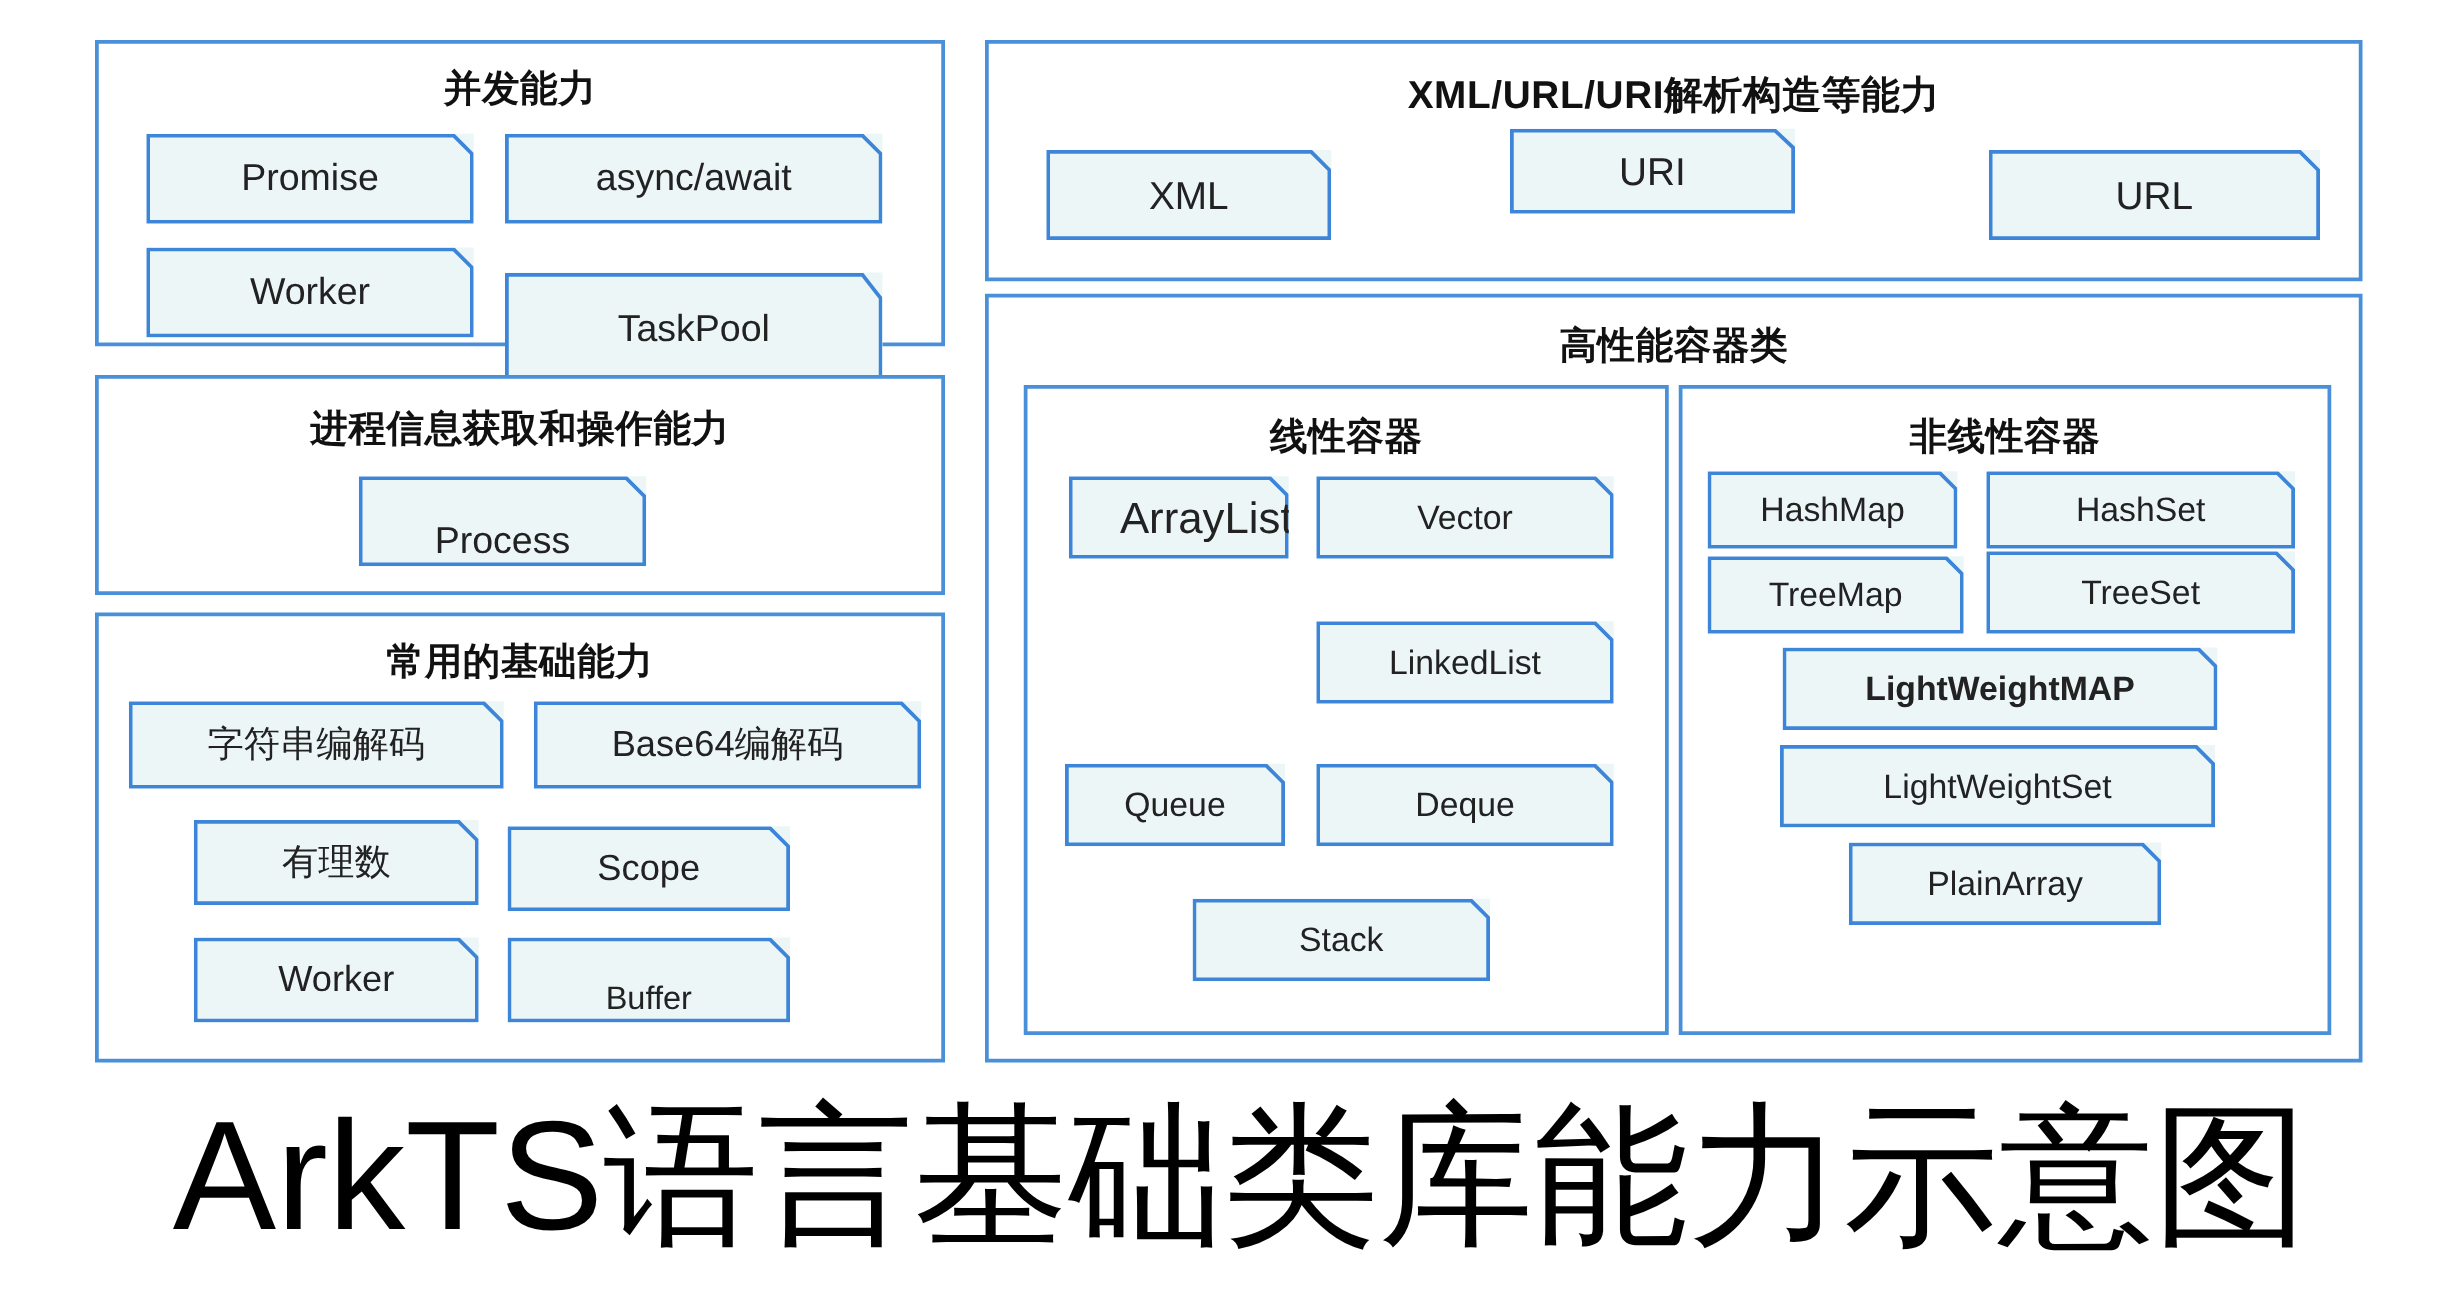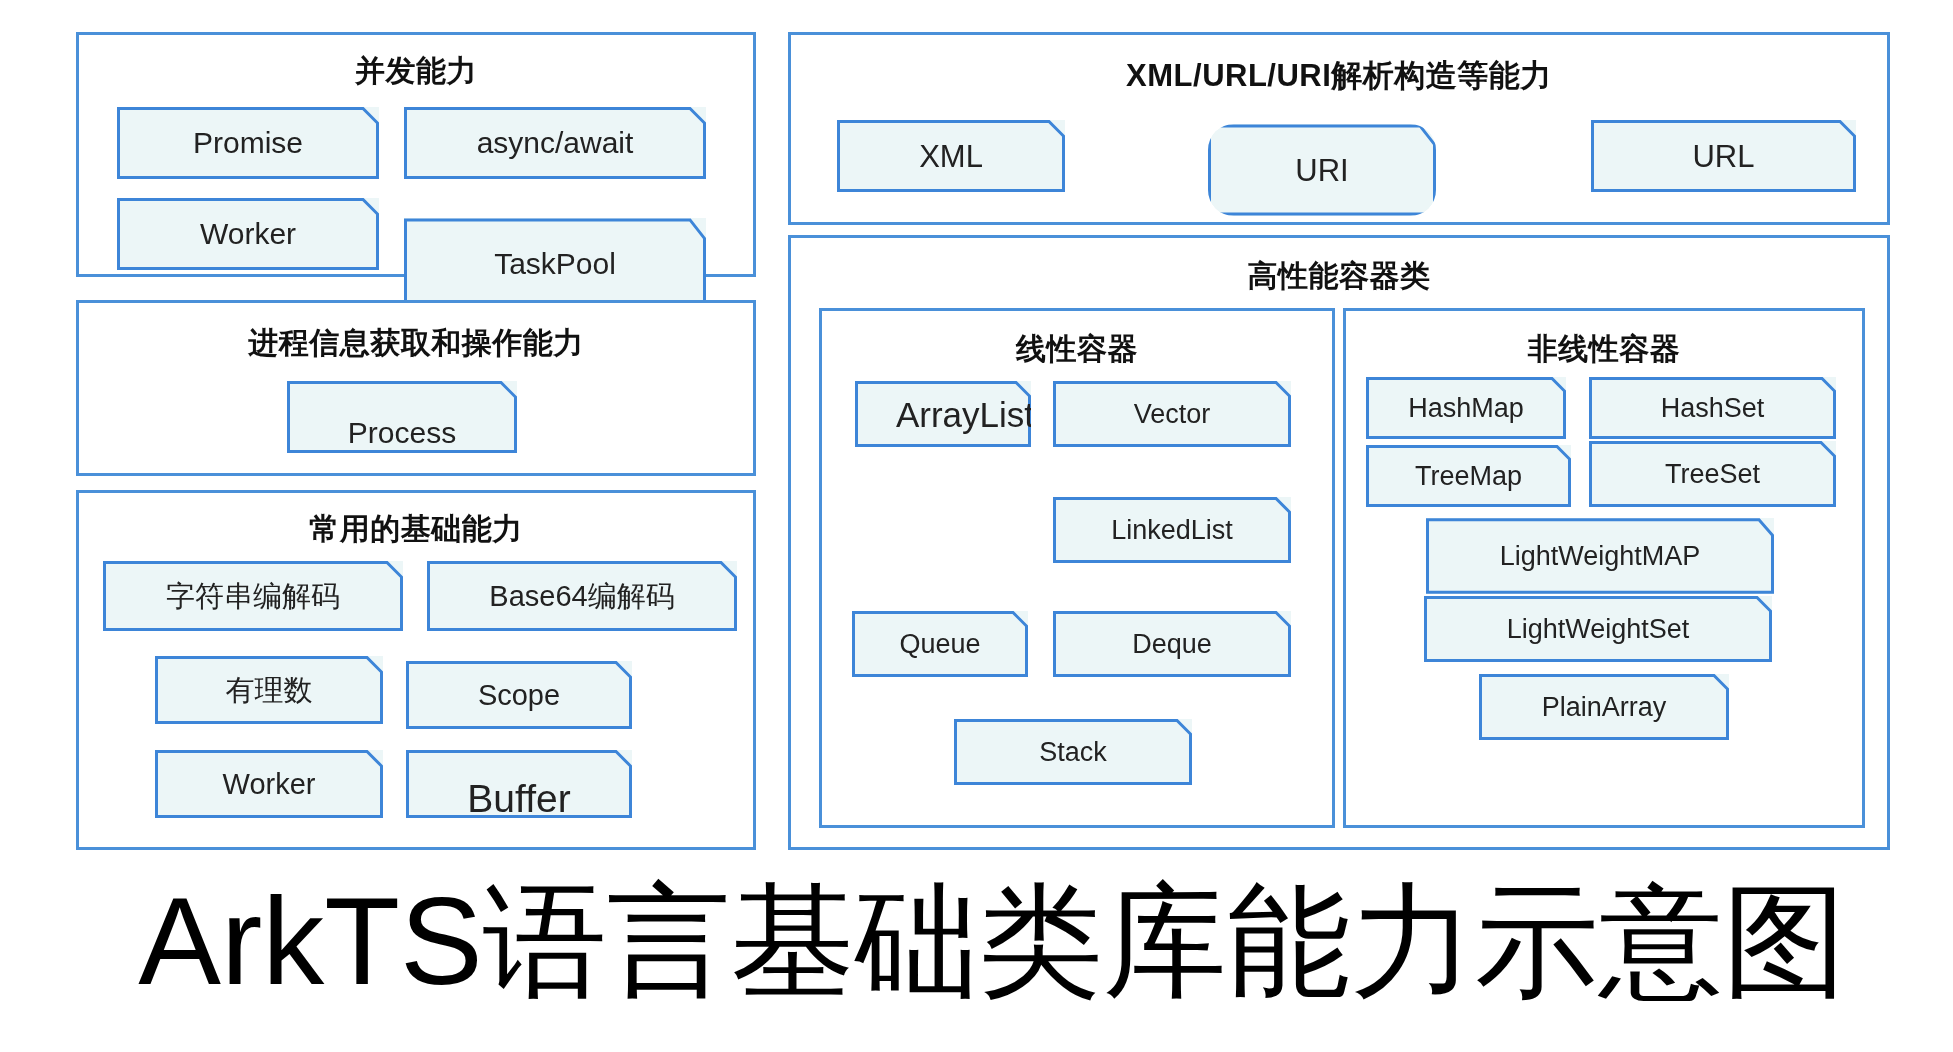"URI" div.note { border-radius: 26px -> none; height: 92px -> 68px; top: 89px -> 68px }
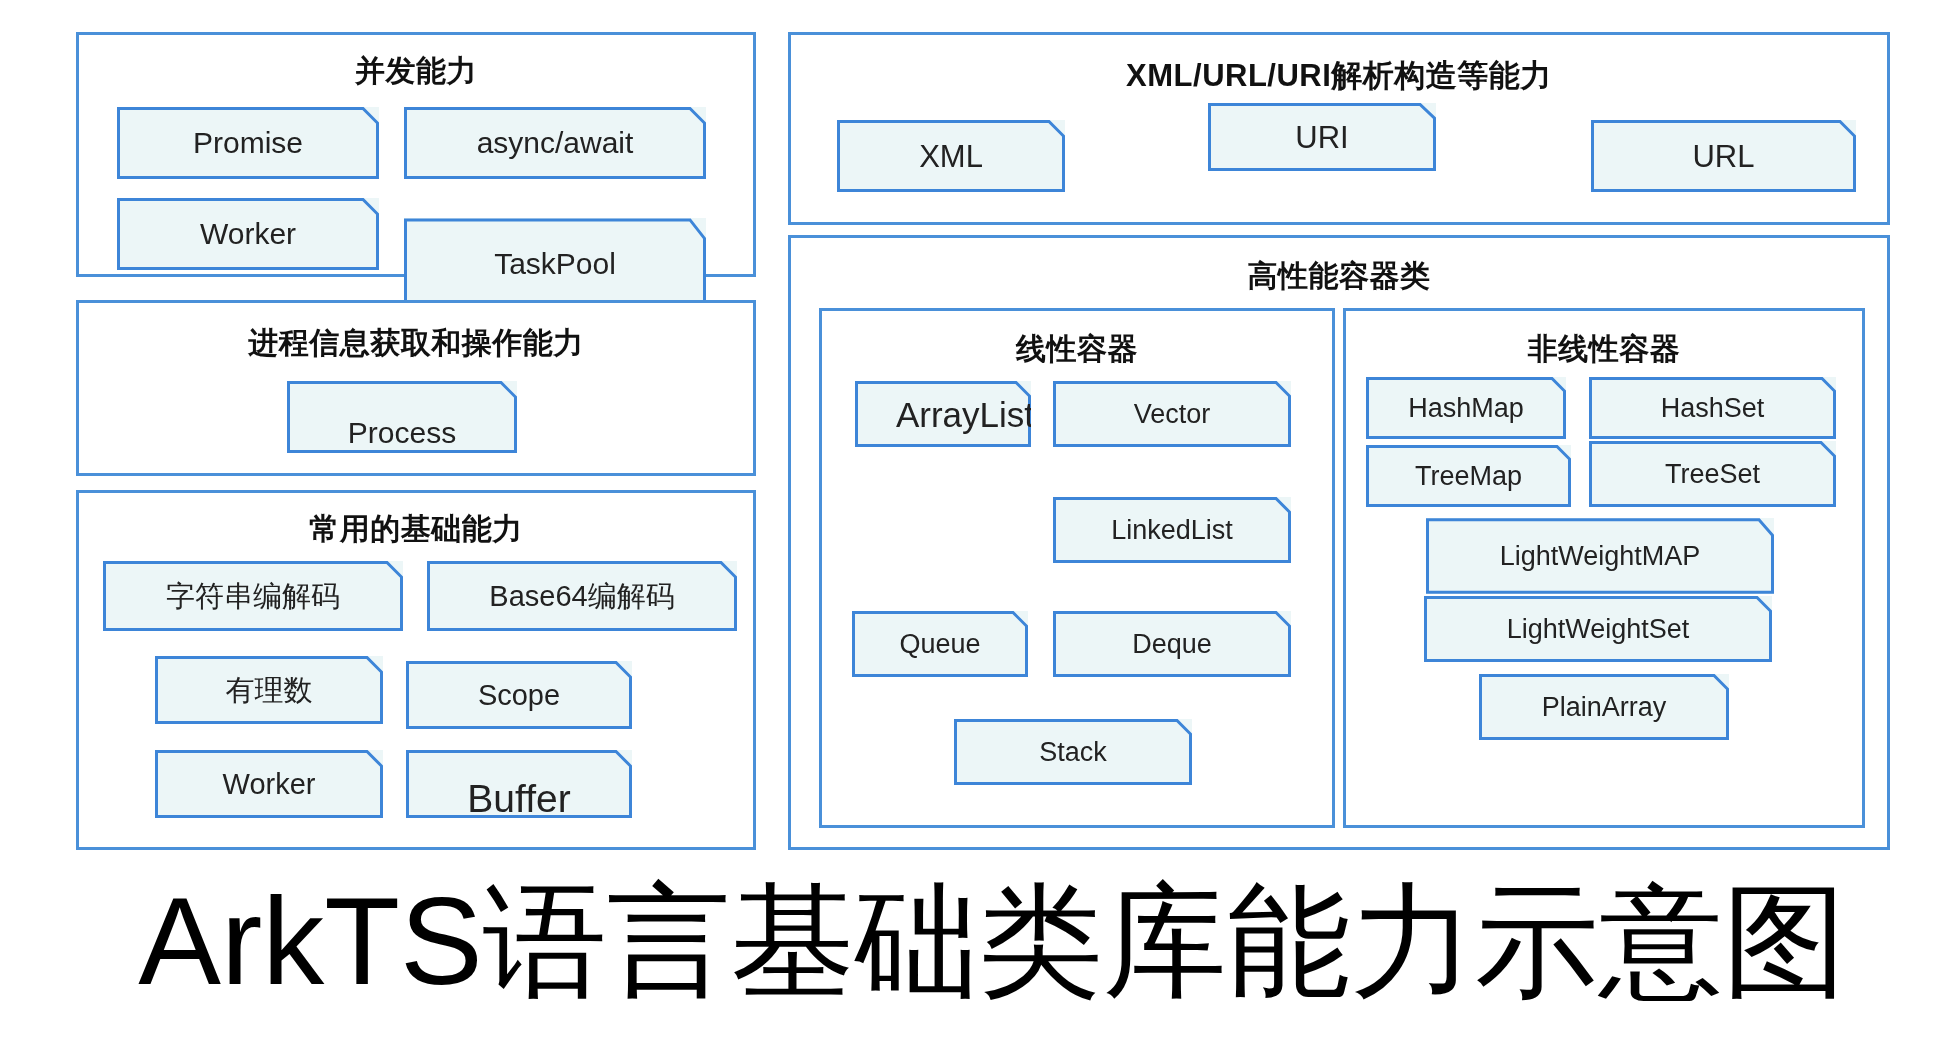"LightWeightMAP" div.note { font-weight: none -> bold; height: 76px -> 66px }
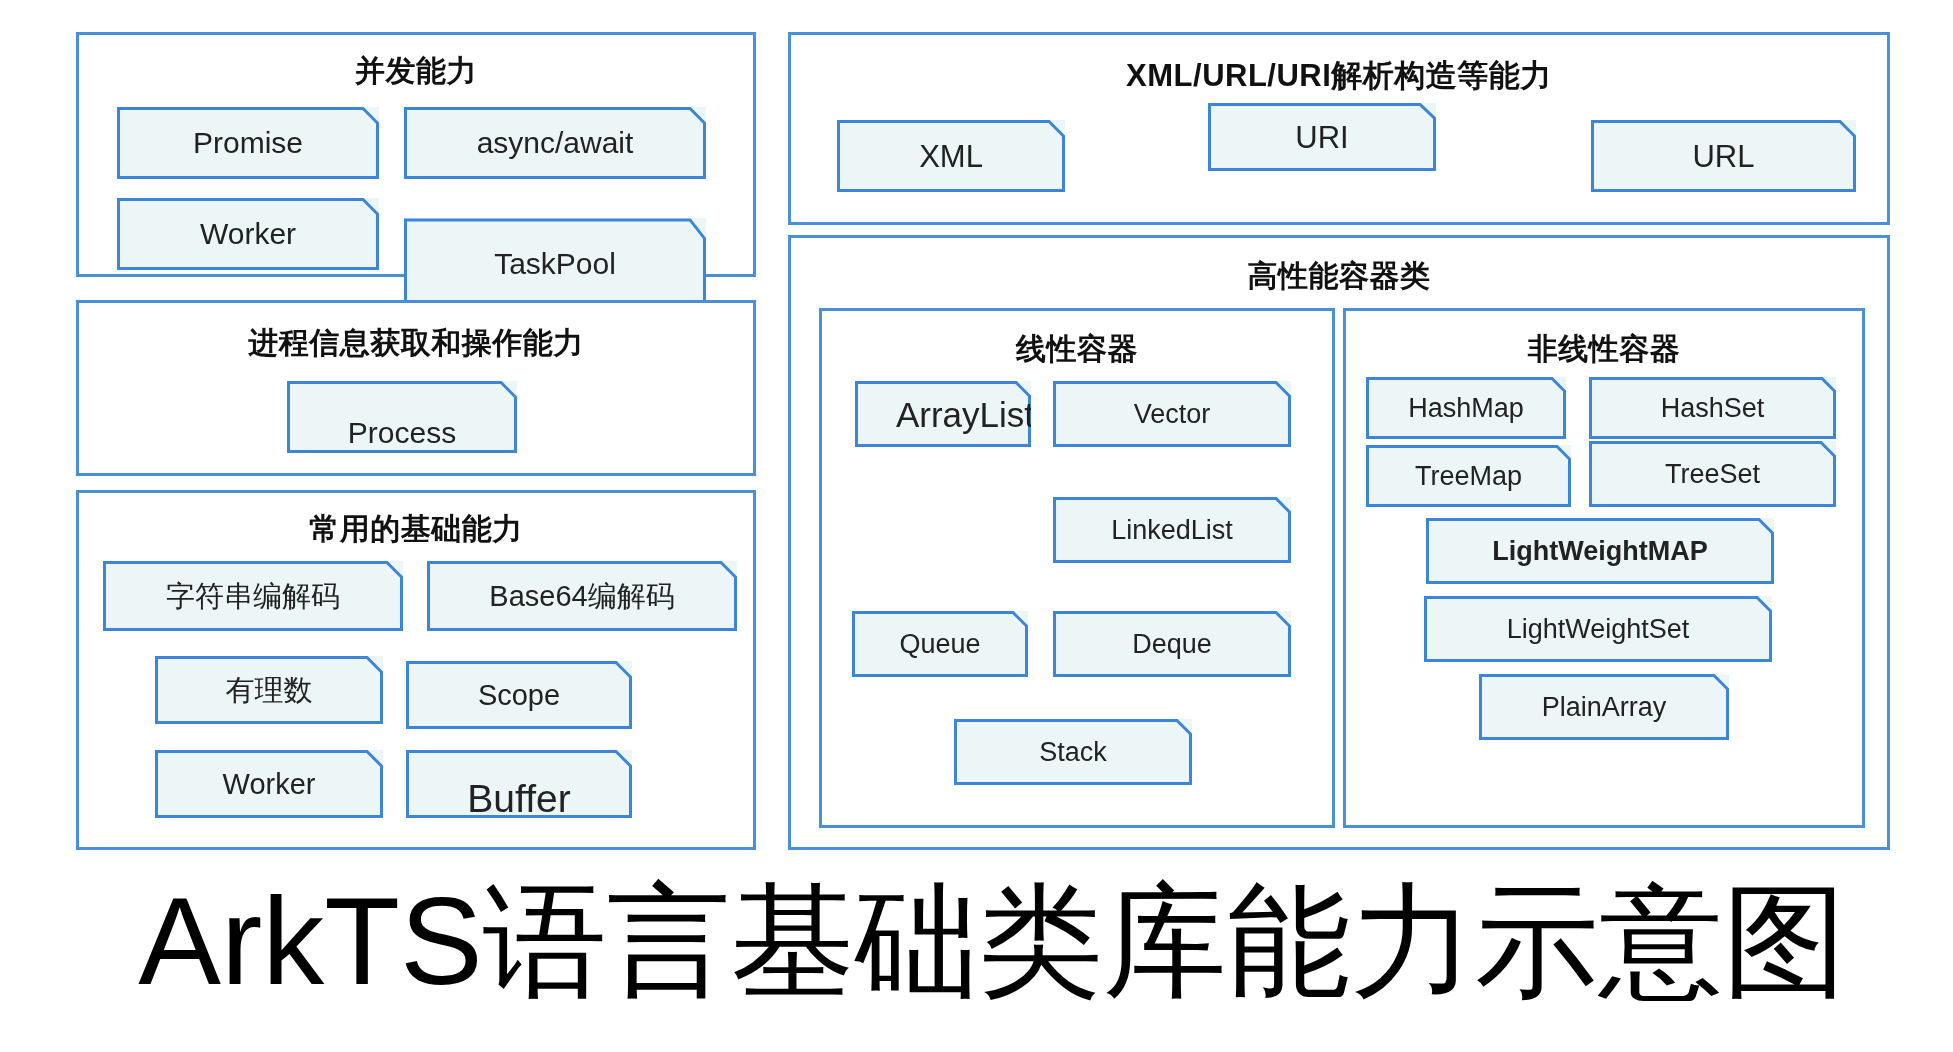"Buffer" span.note-label { font-size: 39px -> 26px }
